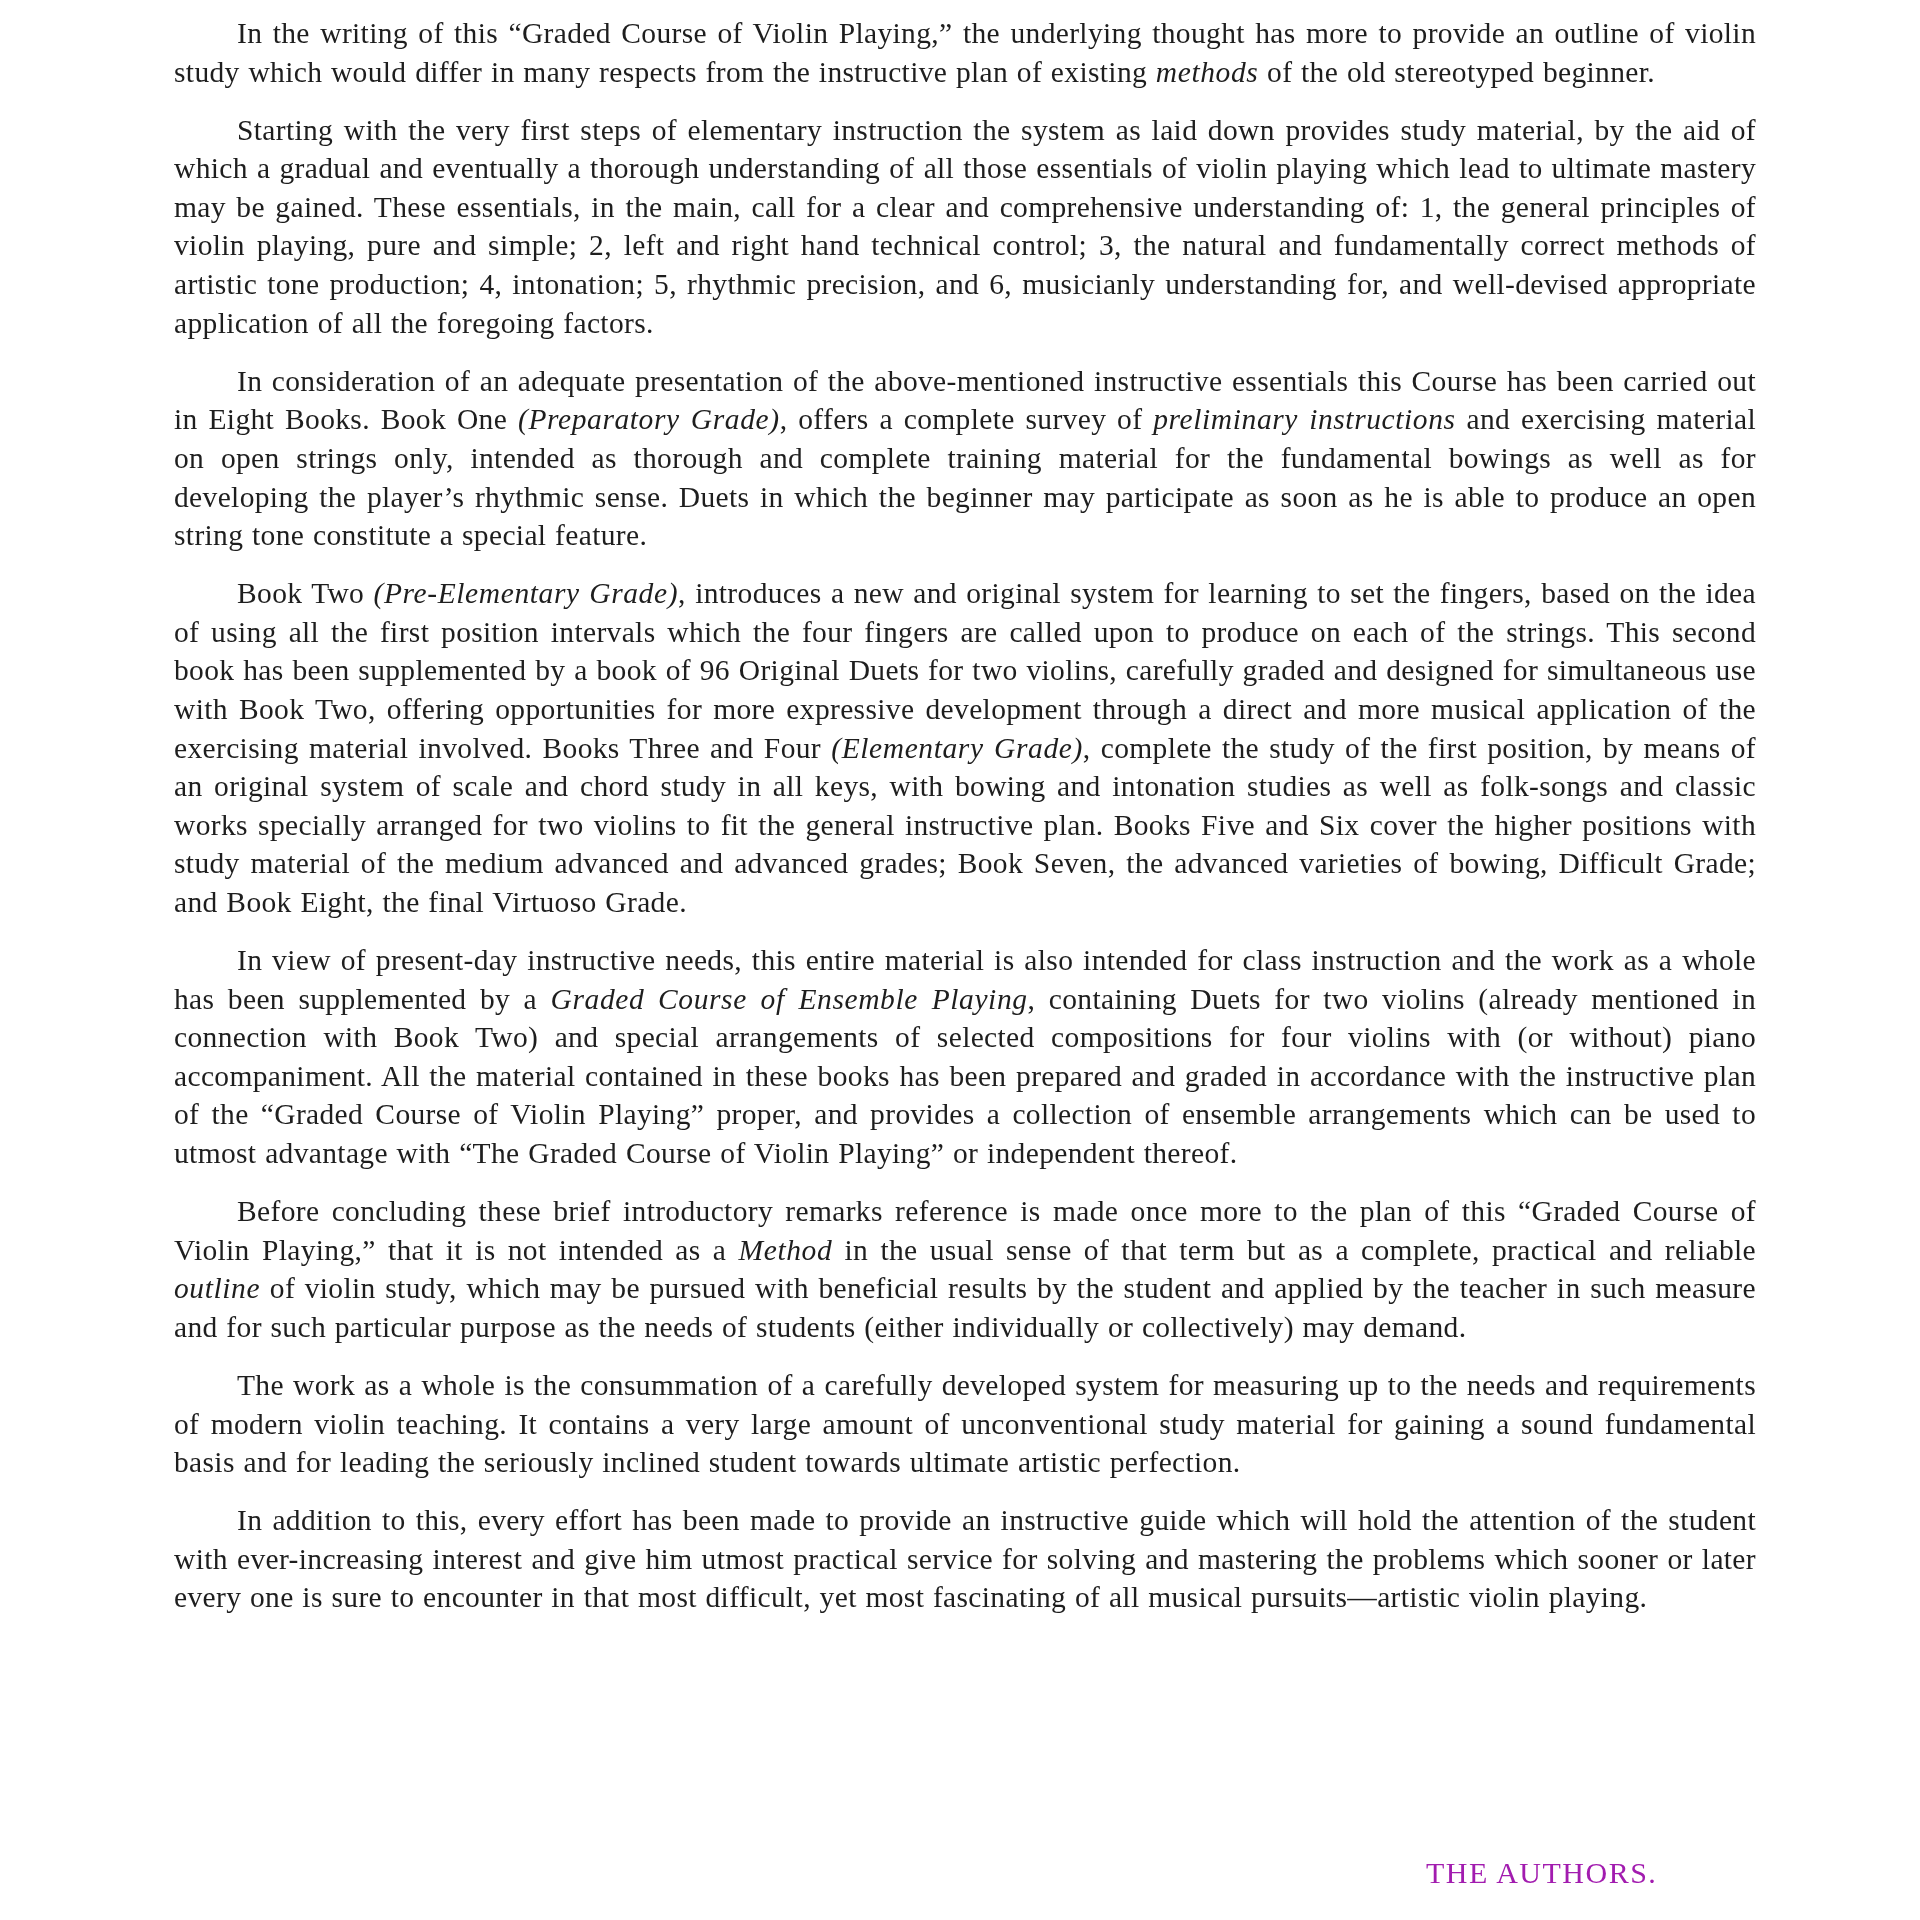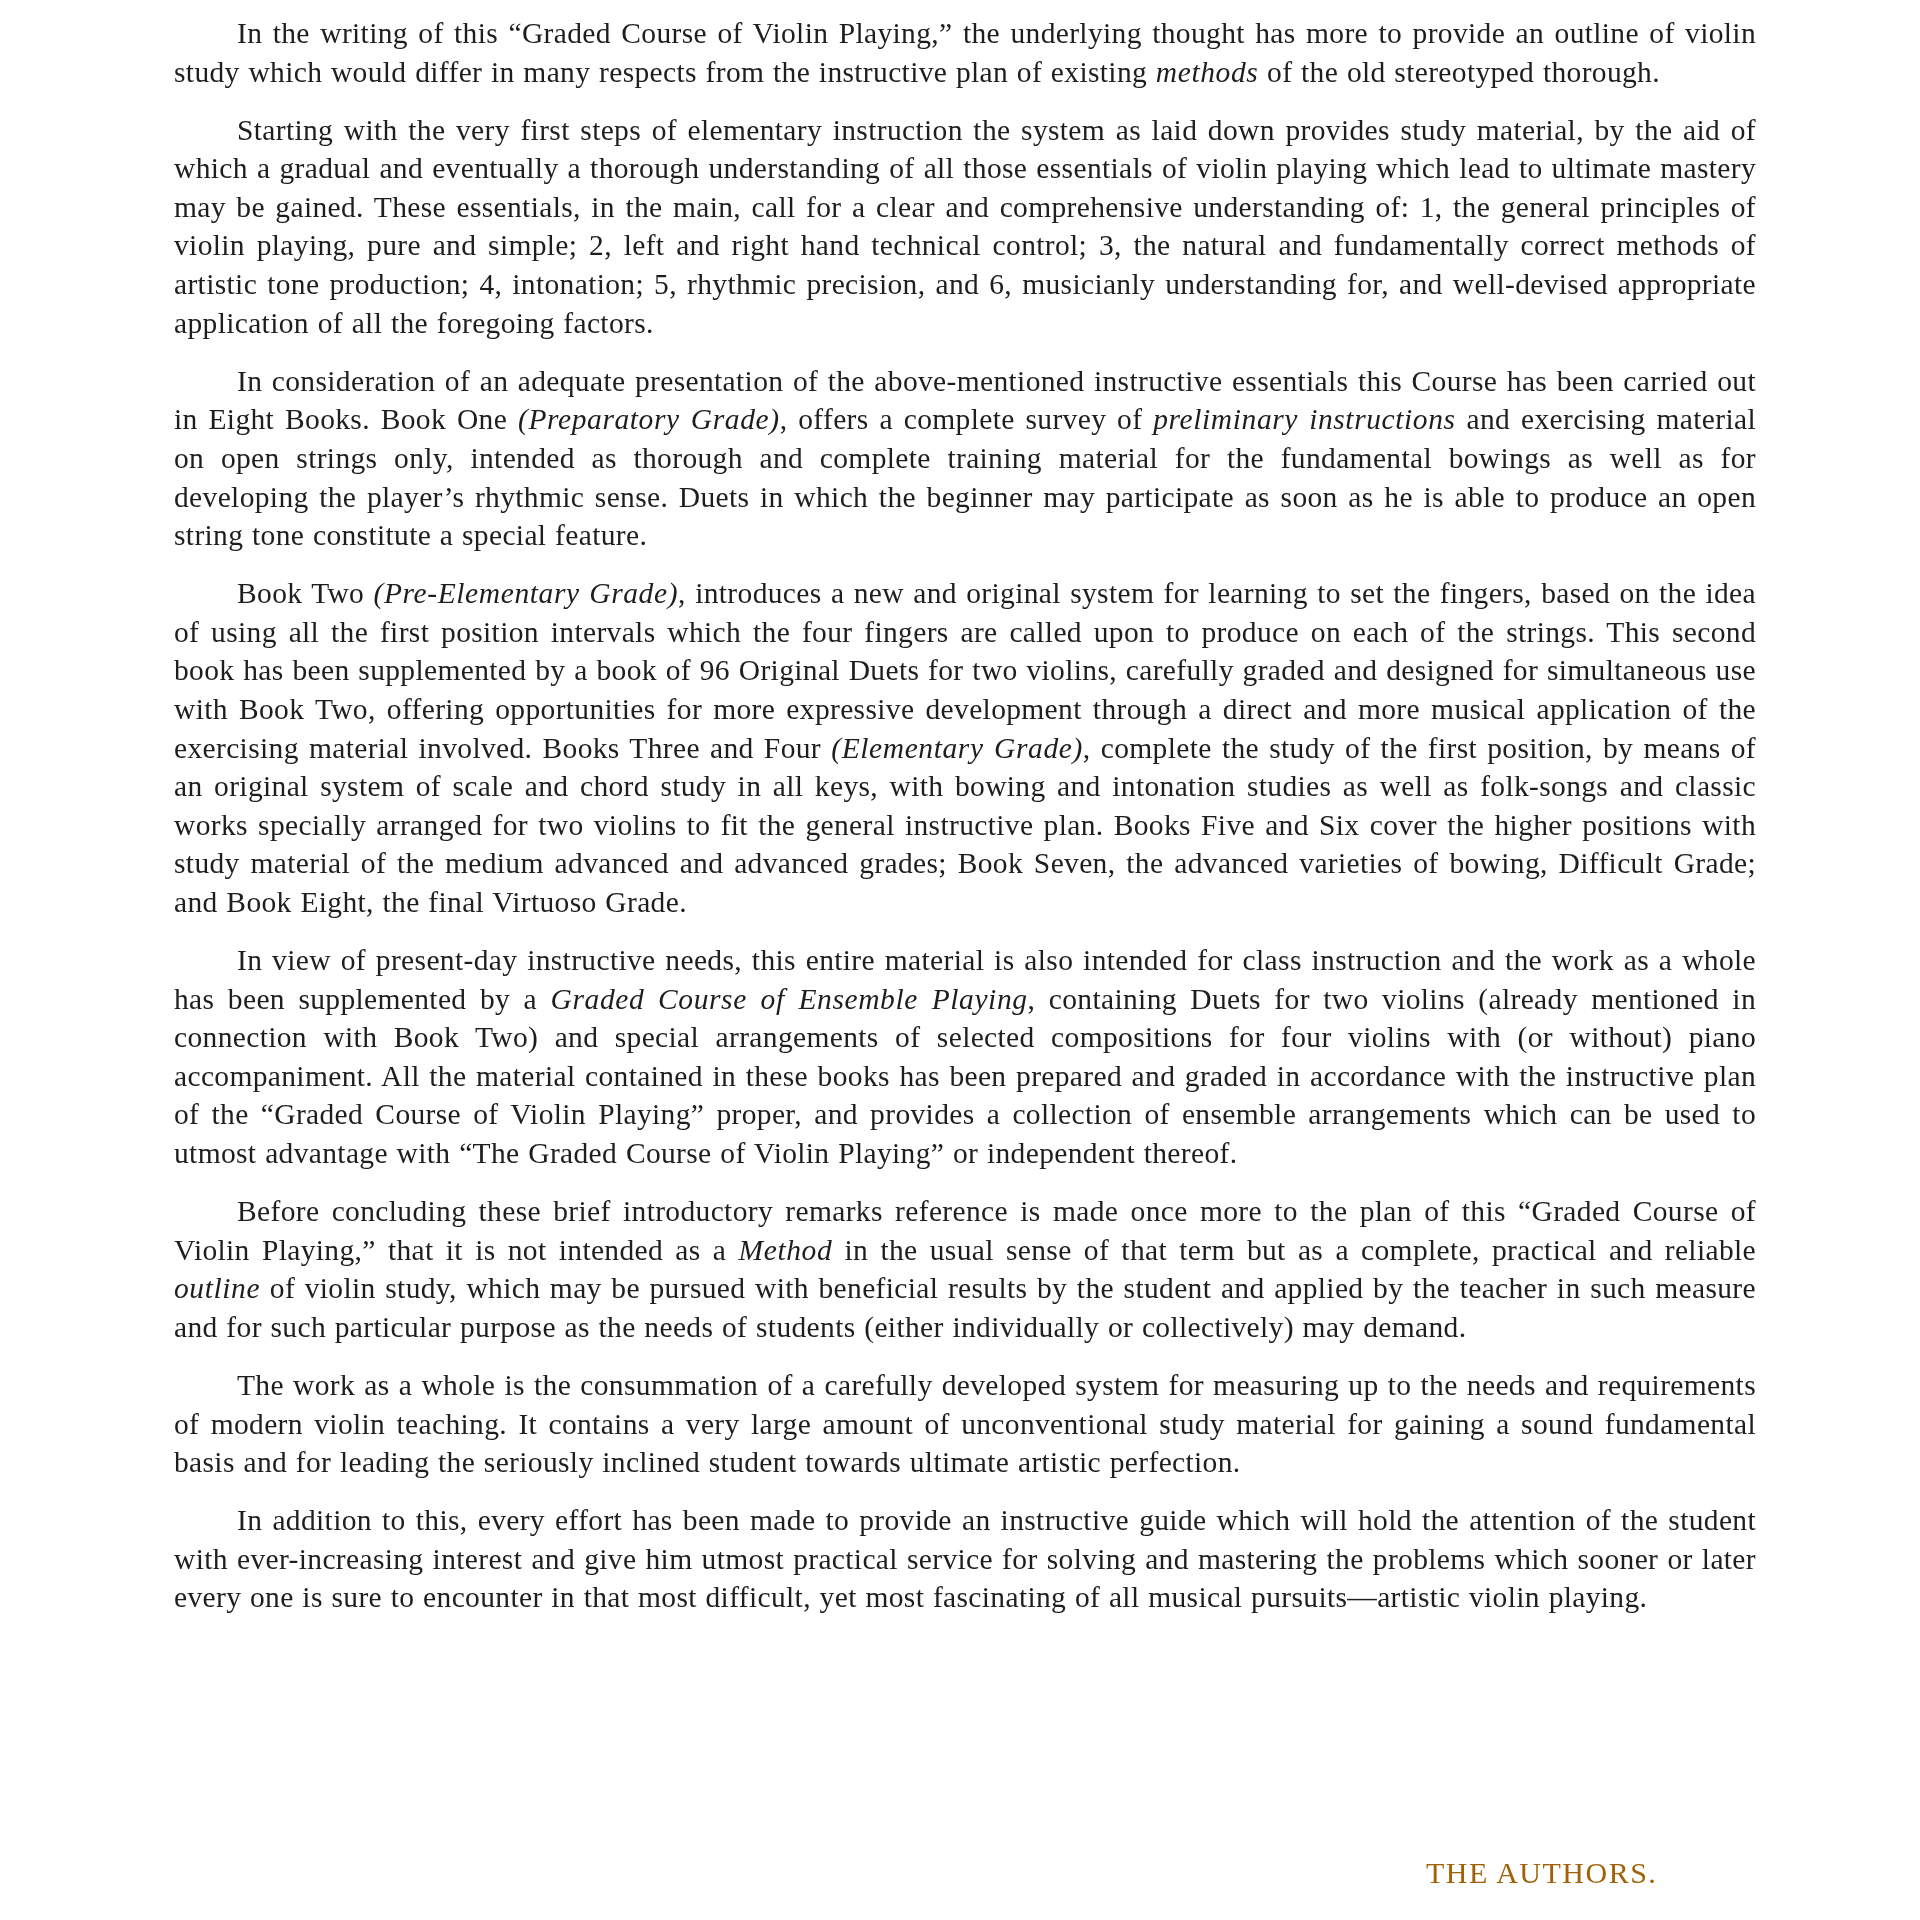"of the old stereotyped thorough." span { text: thorough -> beginner }
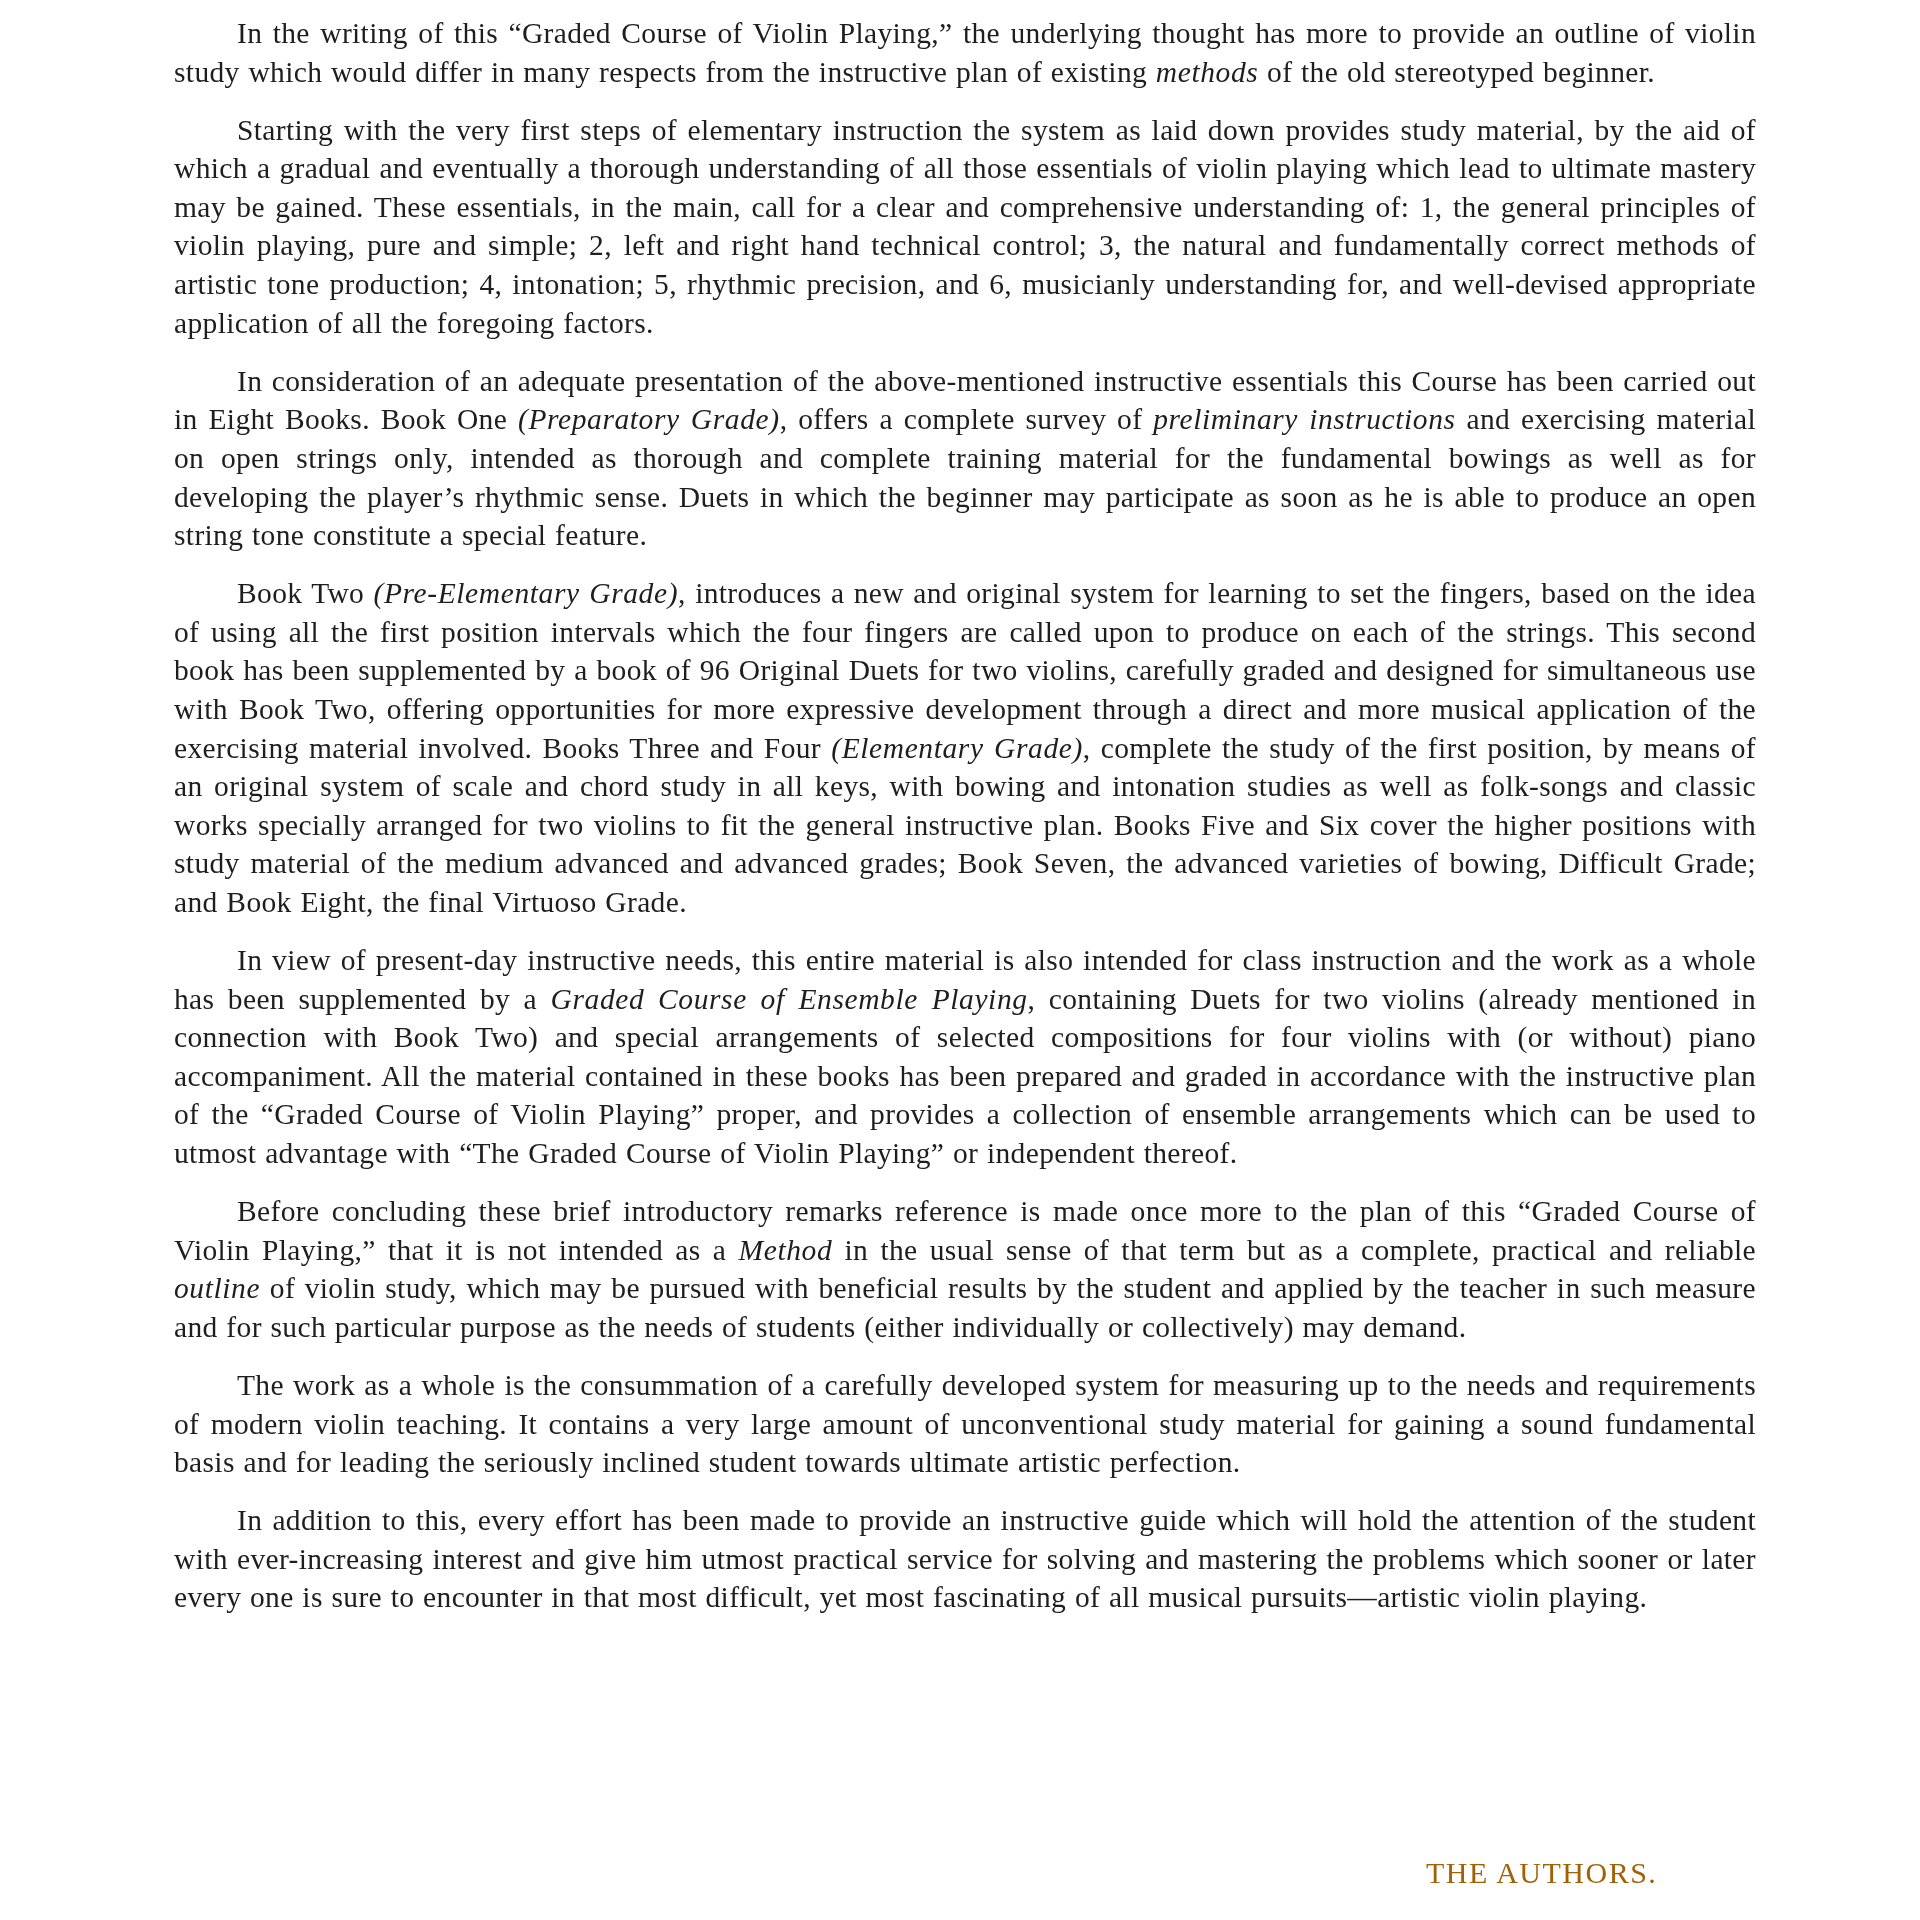"THE AUTHORS." .signature { color: #a16207 -> #a21caf }
